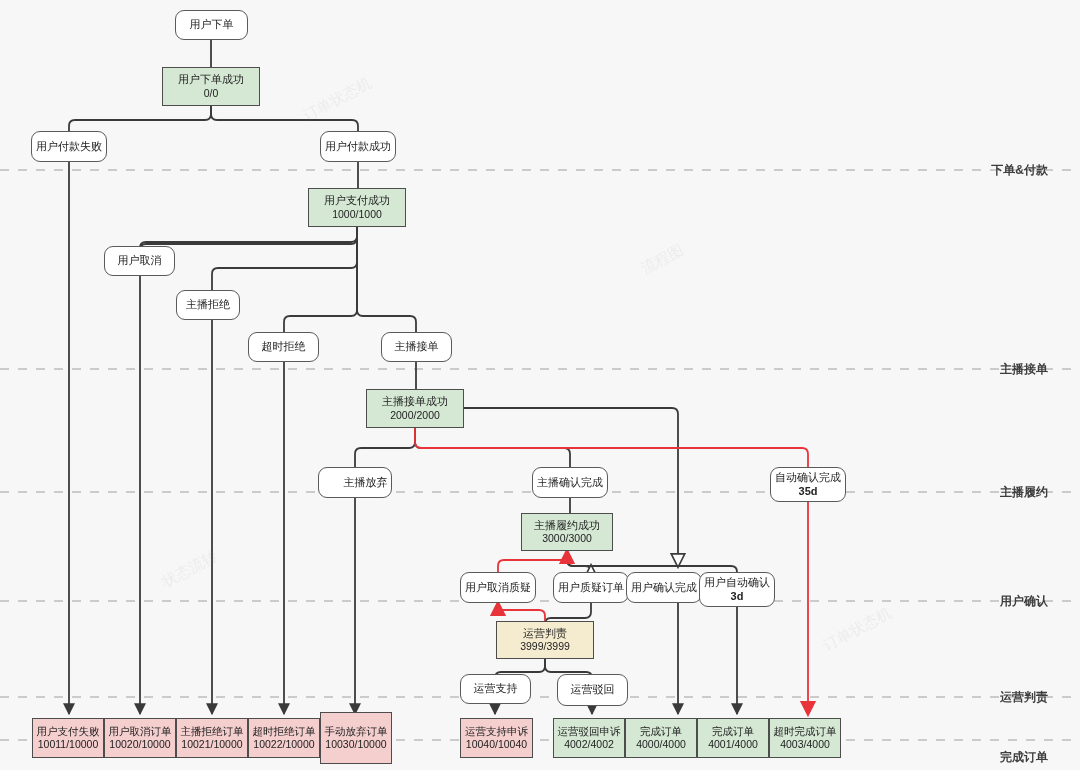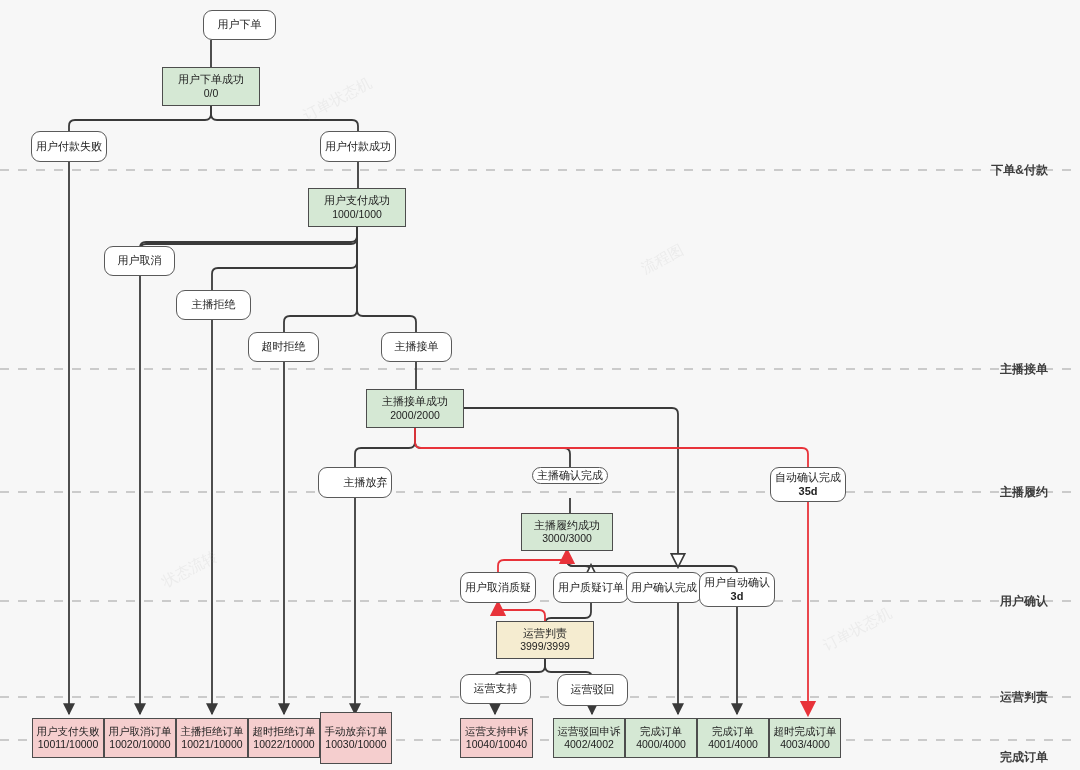"用户下单" div.node { margin-left: 28px -> none }
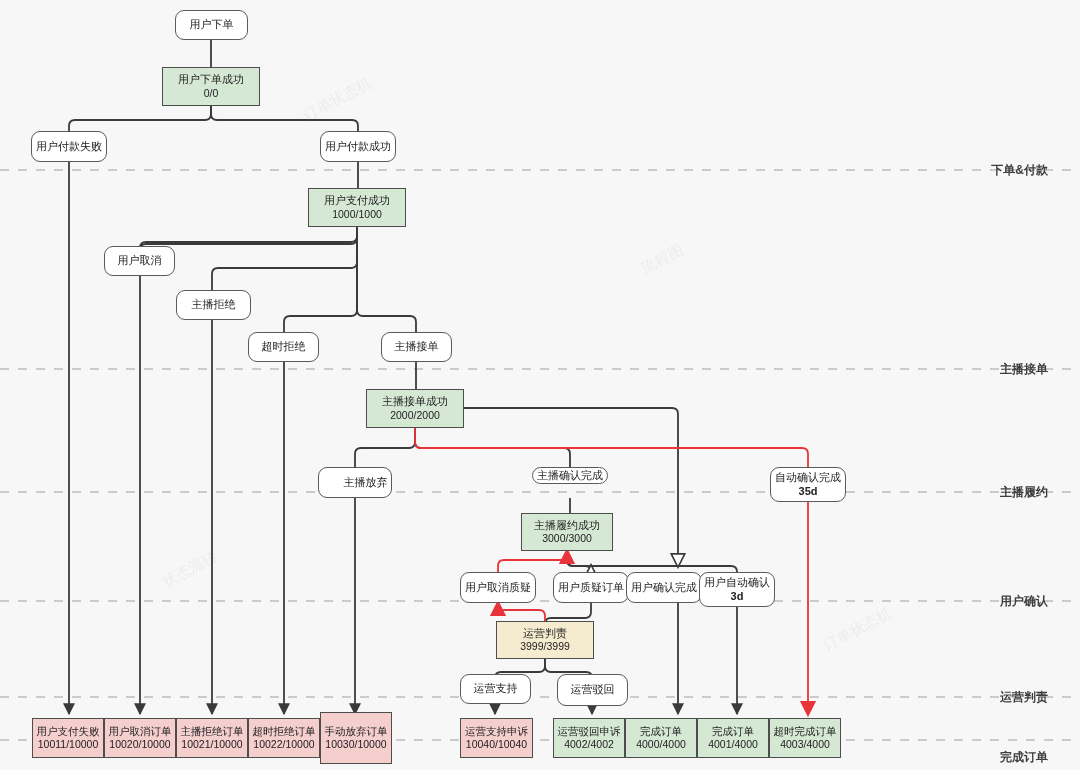"主播拒绝" div.node { width: 75px -> 64px }
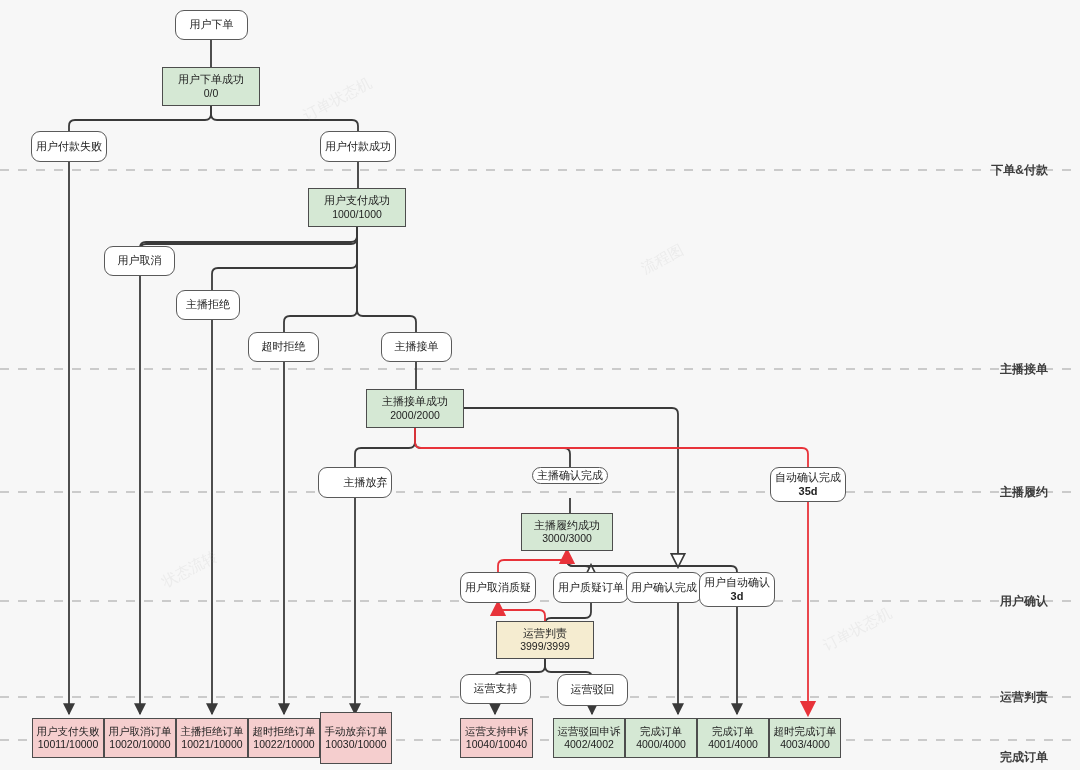"主播确认完成" div.node { height: 17px -> 31px }
